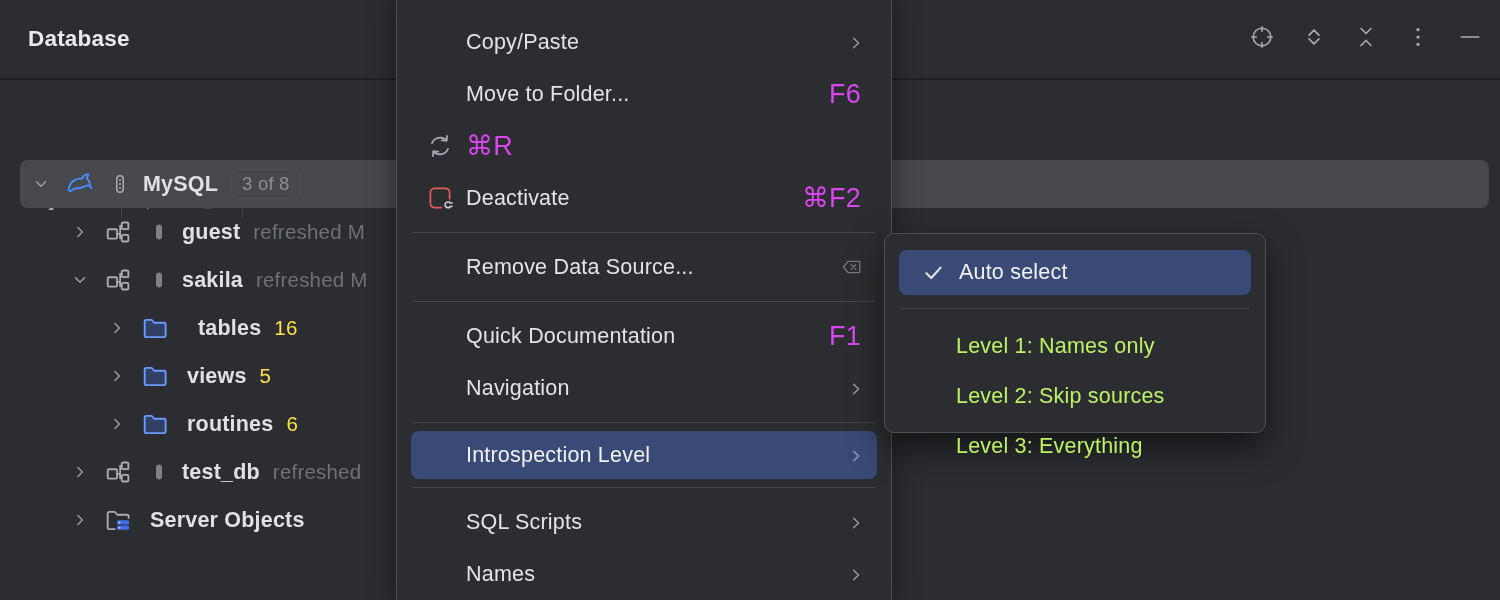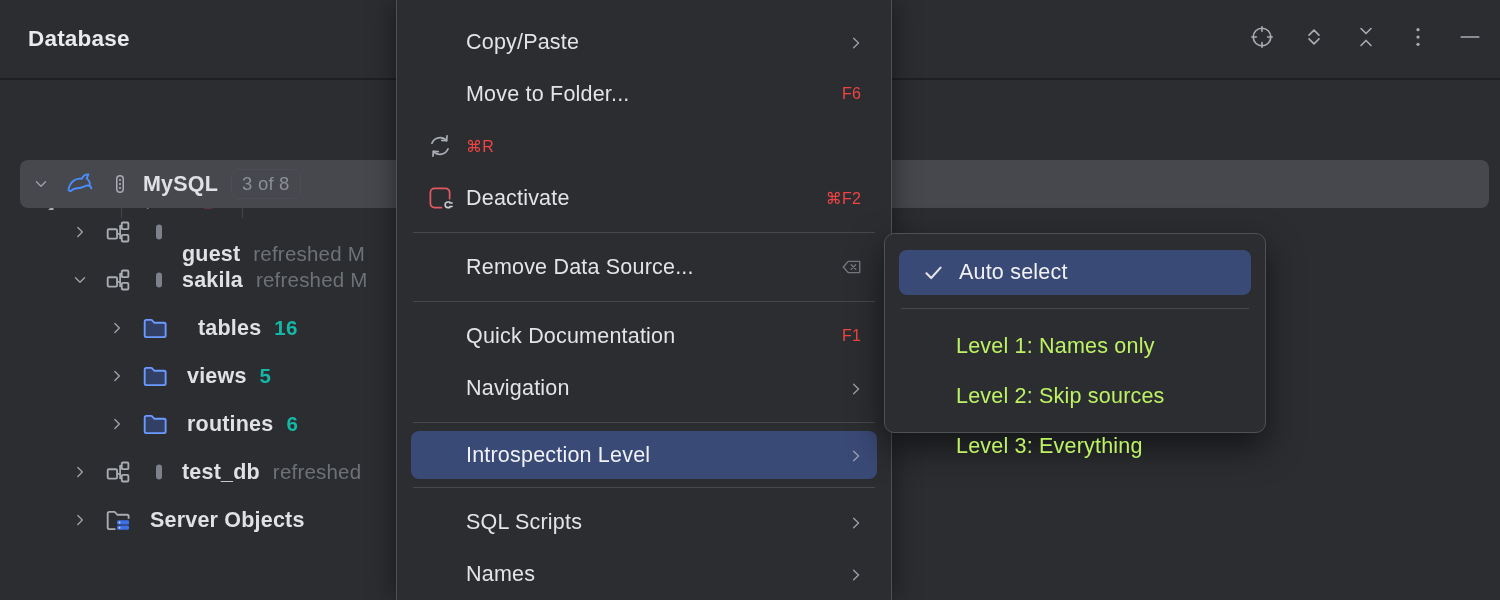"F6" .mi-shortcut { color: #ef4444 -> #d946ef; font-size: 16px -> 27px }
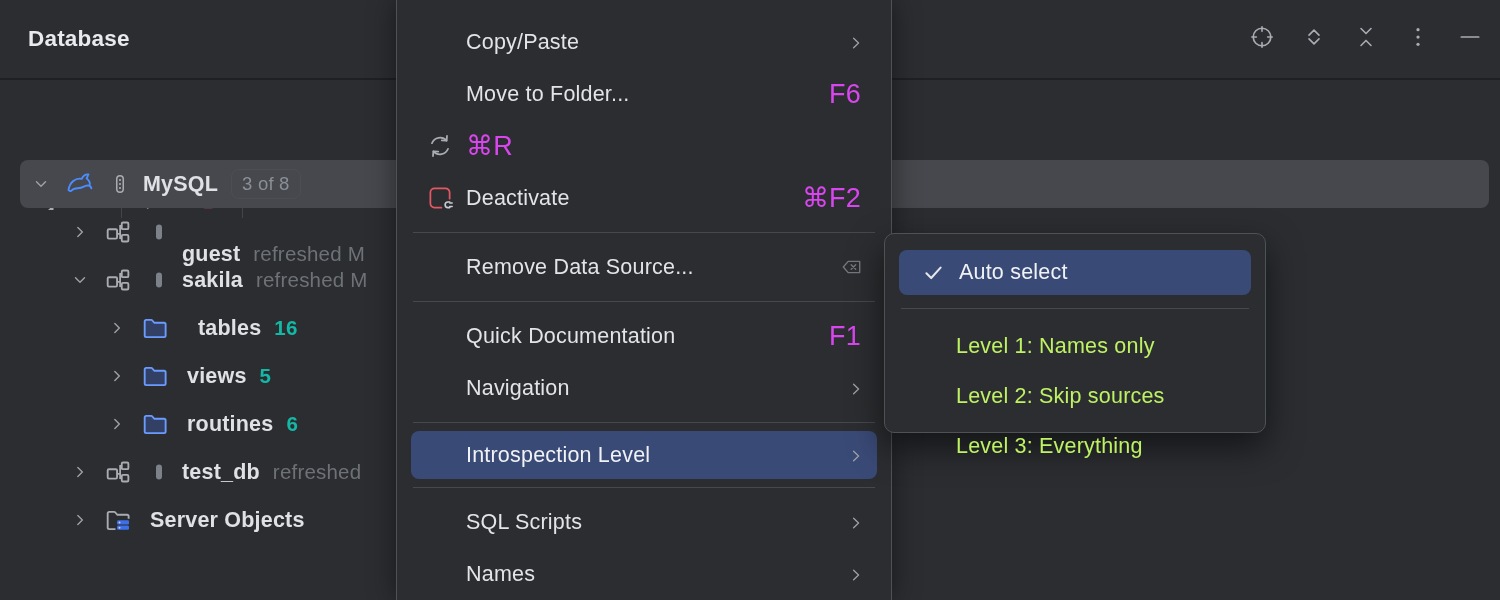"guest" div.t-content { margin-top: 22px -> none }
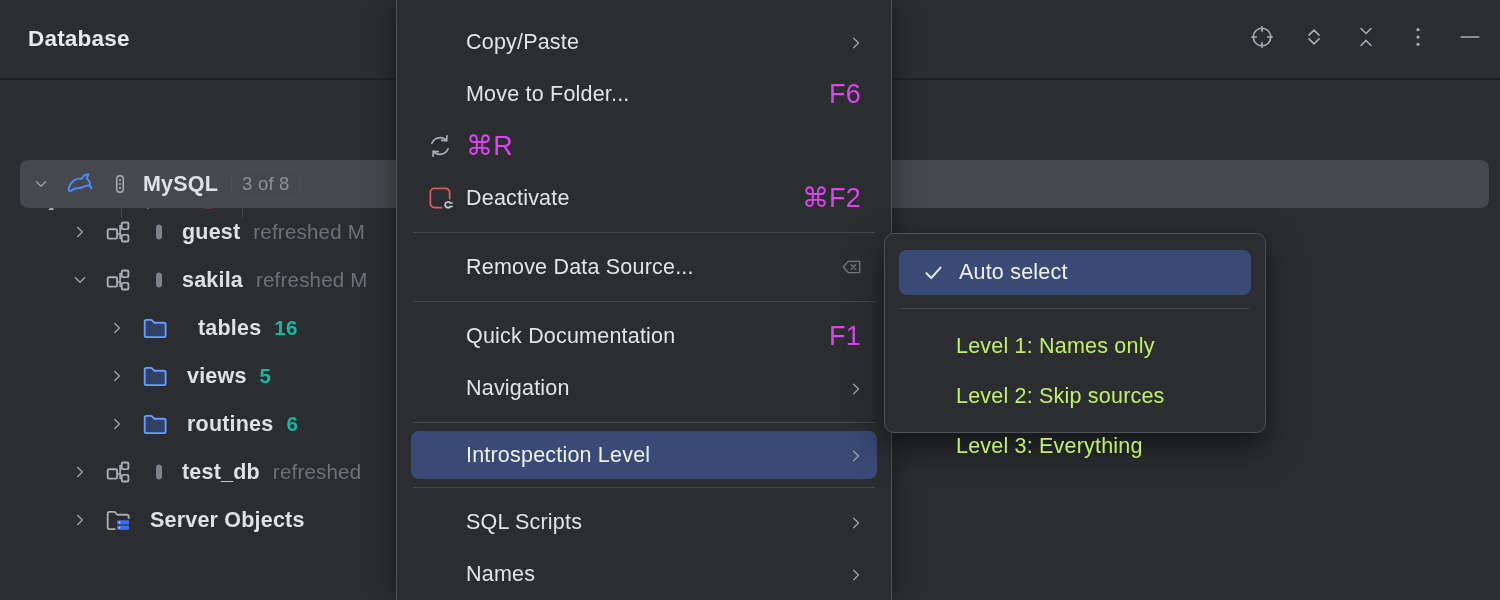"16" .t-count { color: #14b8a6 -> #fde047; font-weight: 700 -> 400 }
